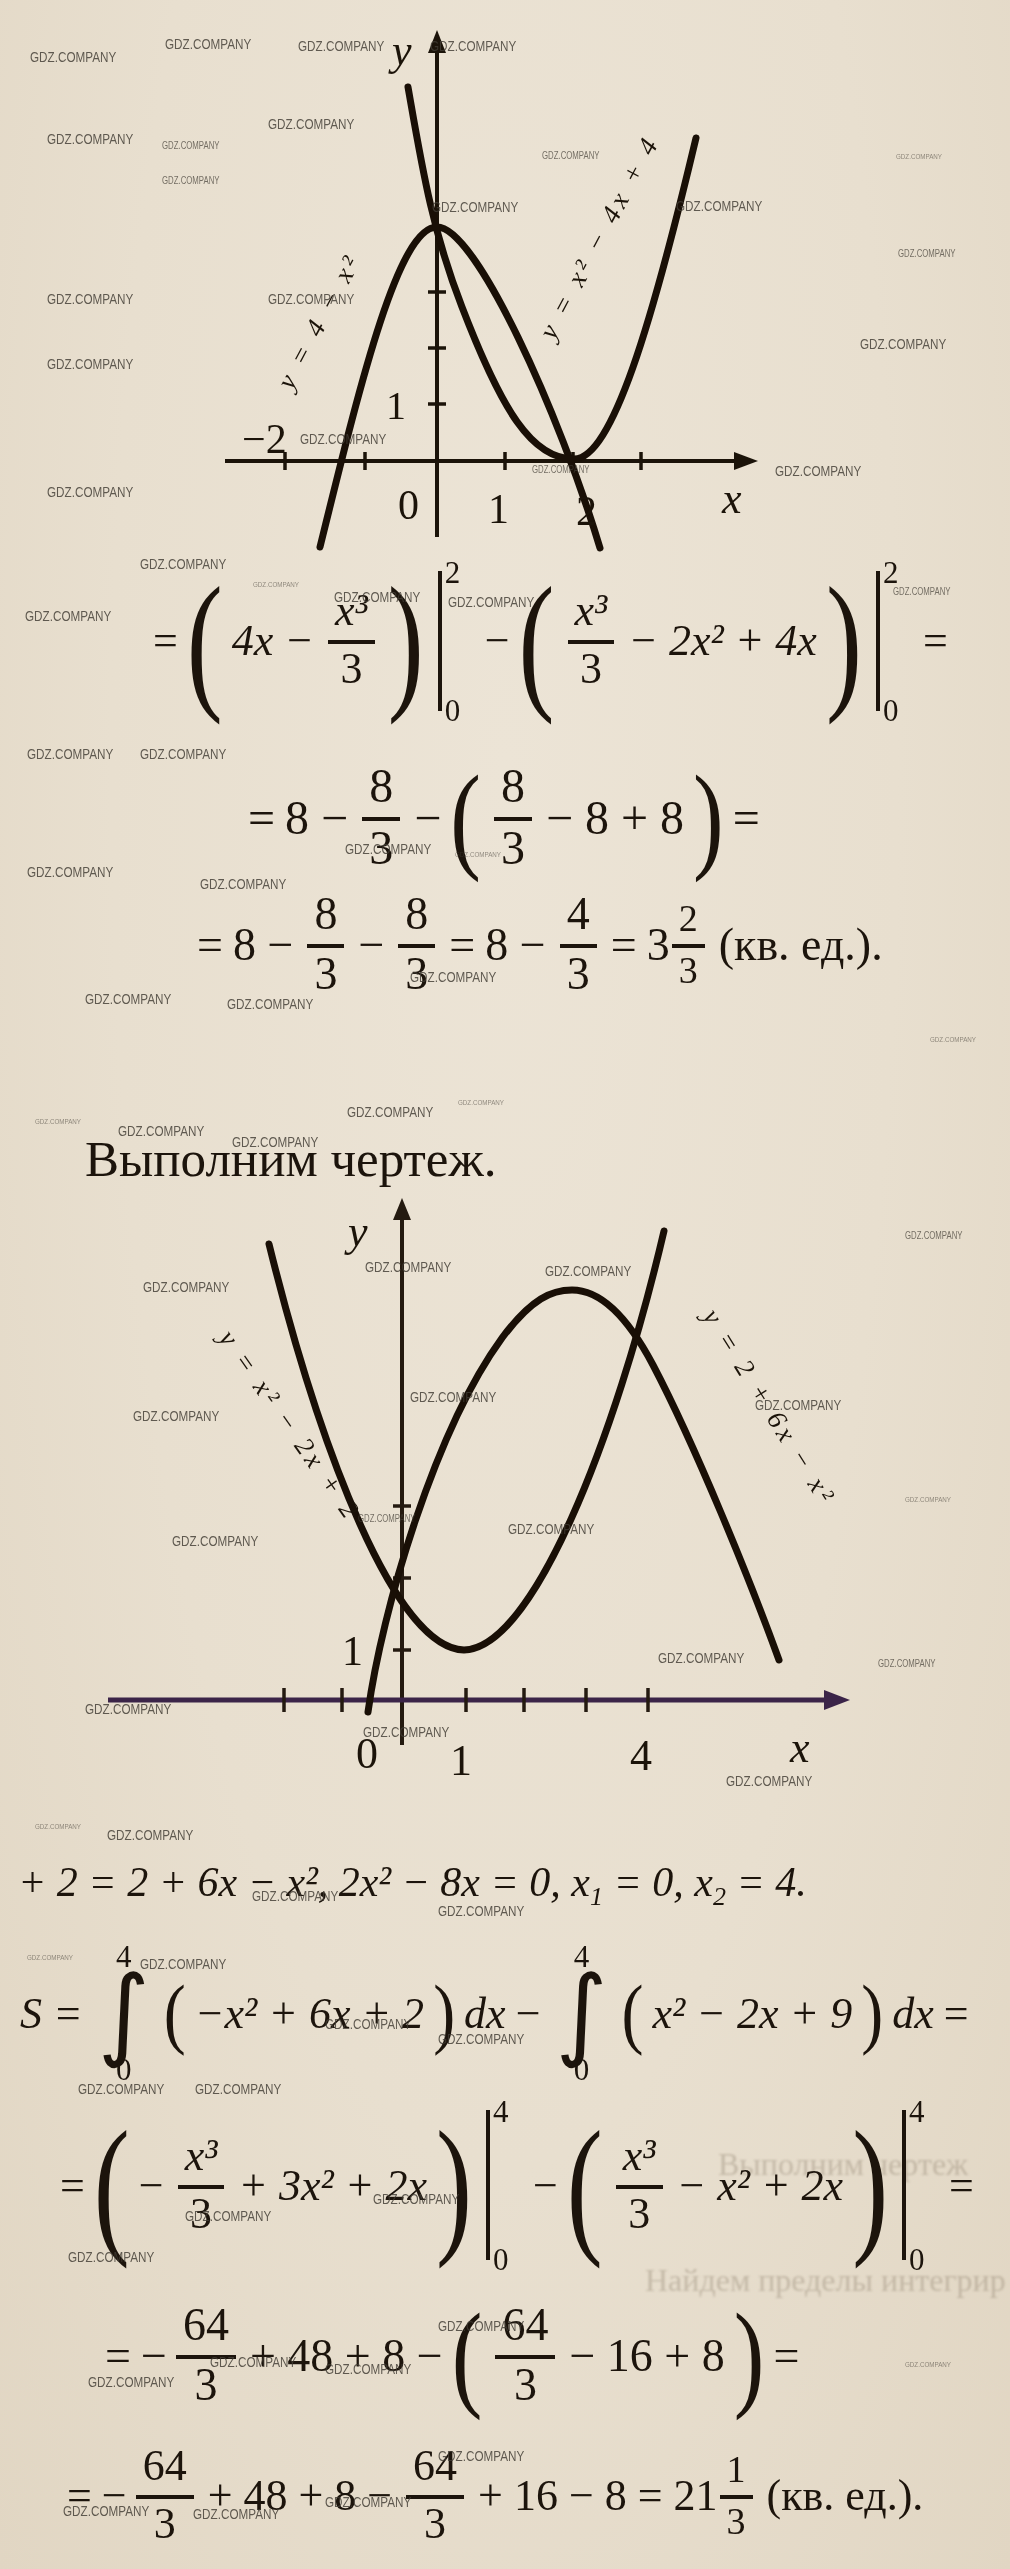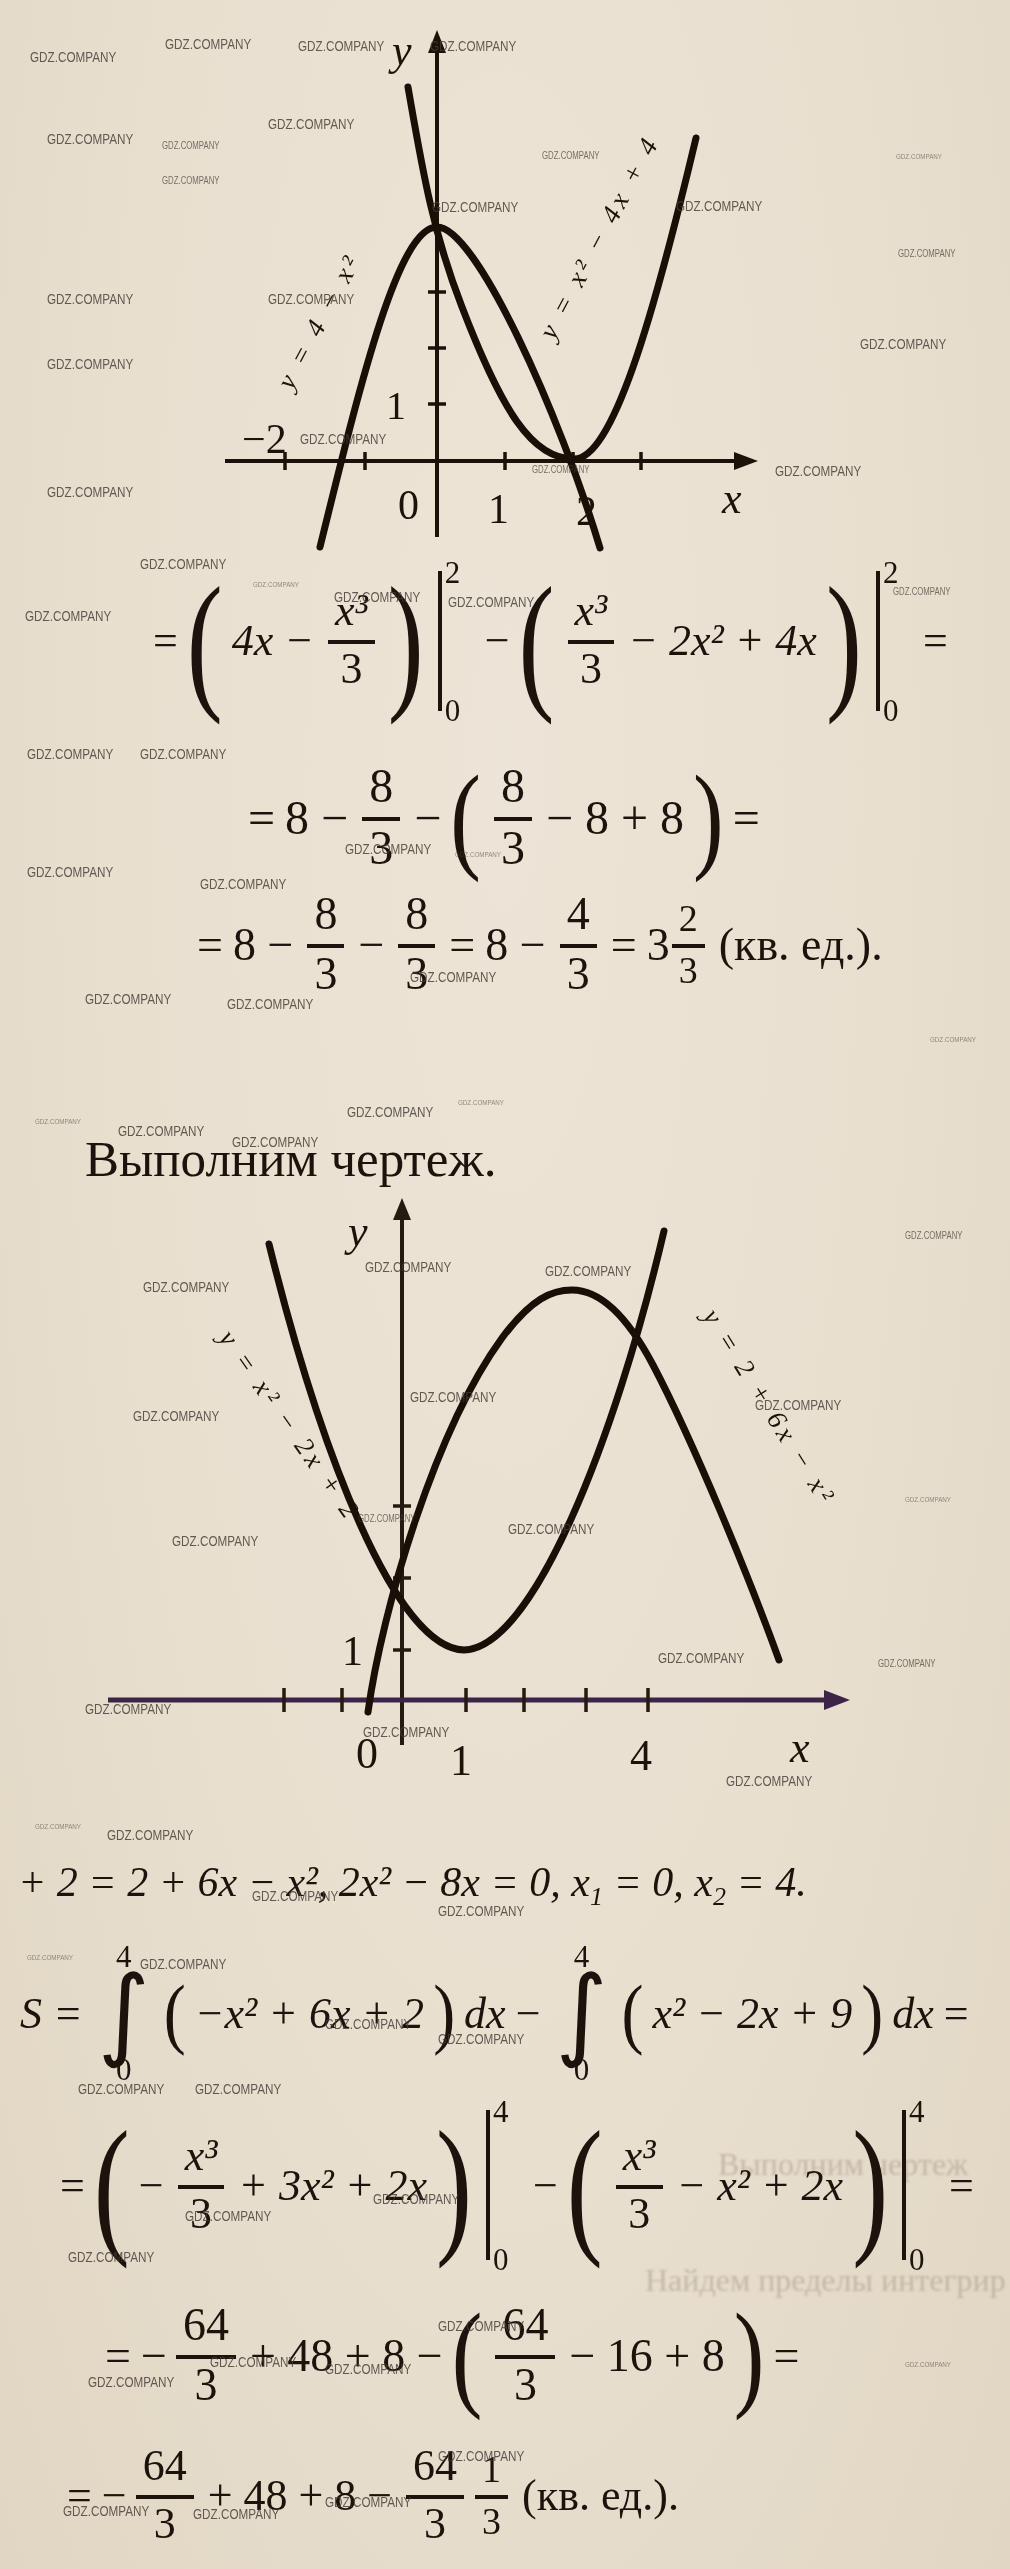"+ 16 − 8 =" span.tk { html: none -> <span>+ 16 − 8 = 21</span> }
